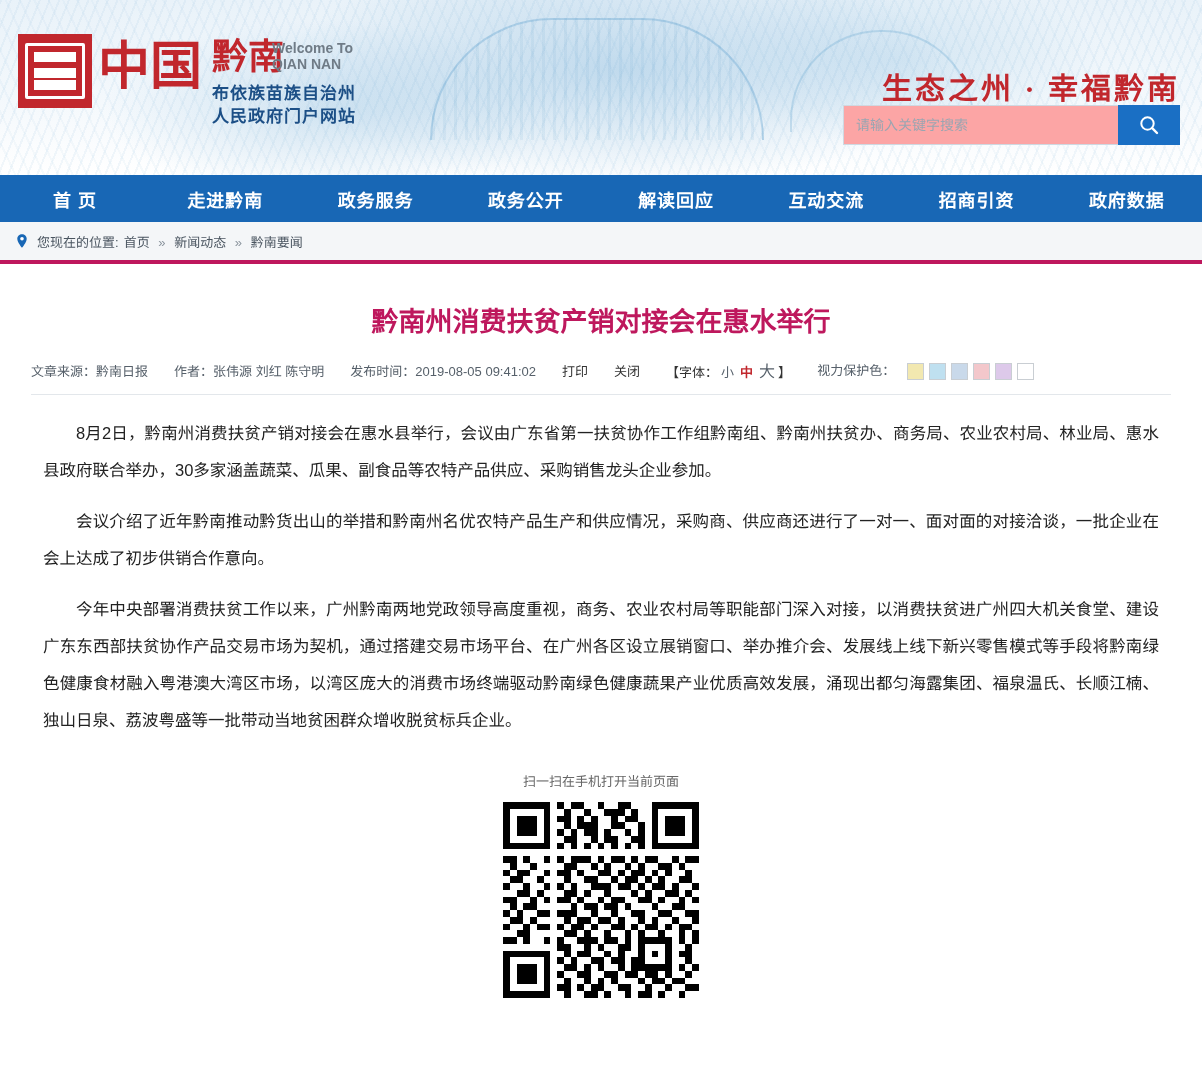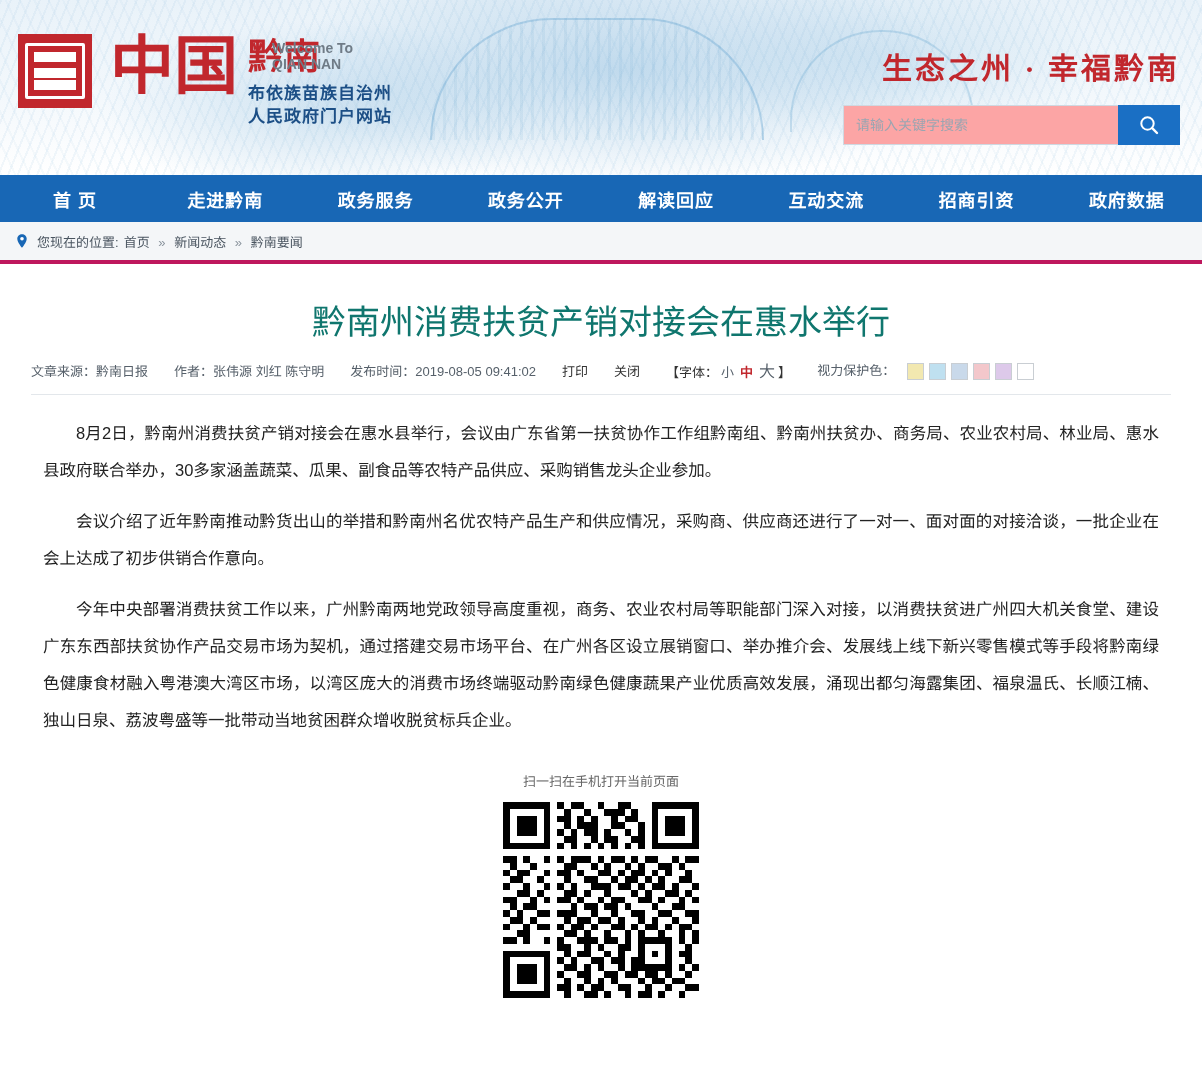"中国" .zhongguo { font-size: 64px -> 52px; margin-left: 18px -> 6px }
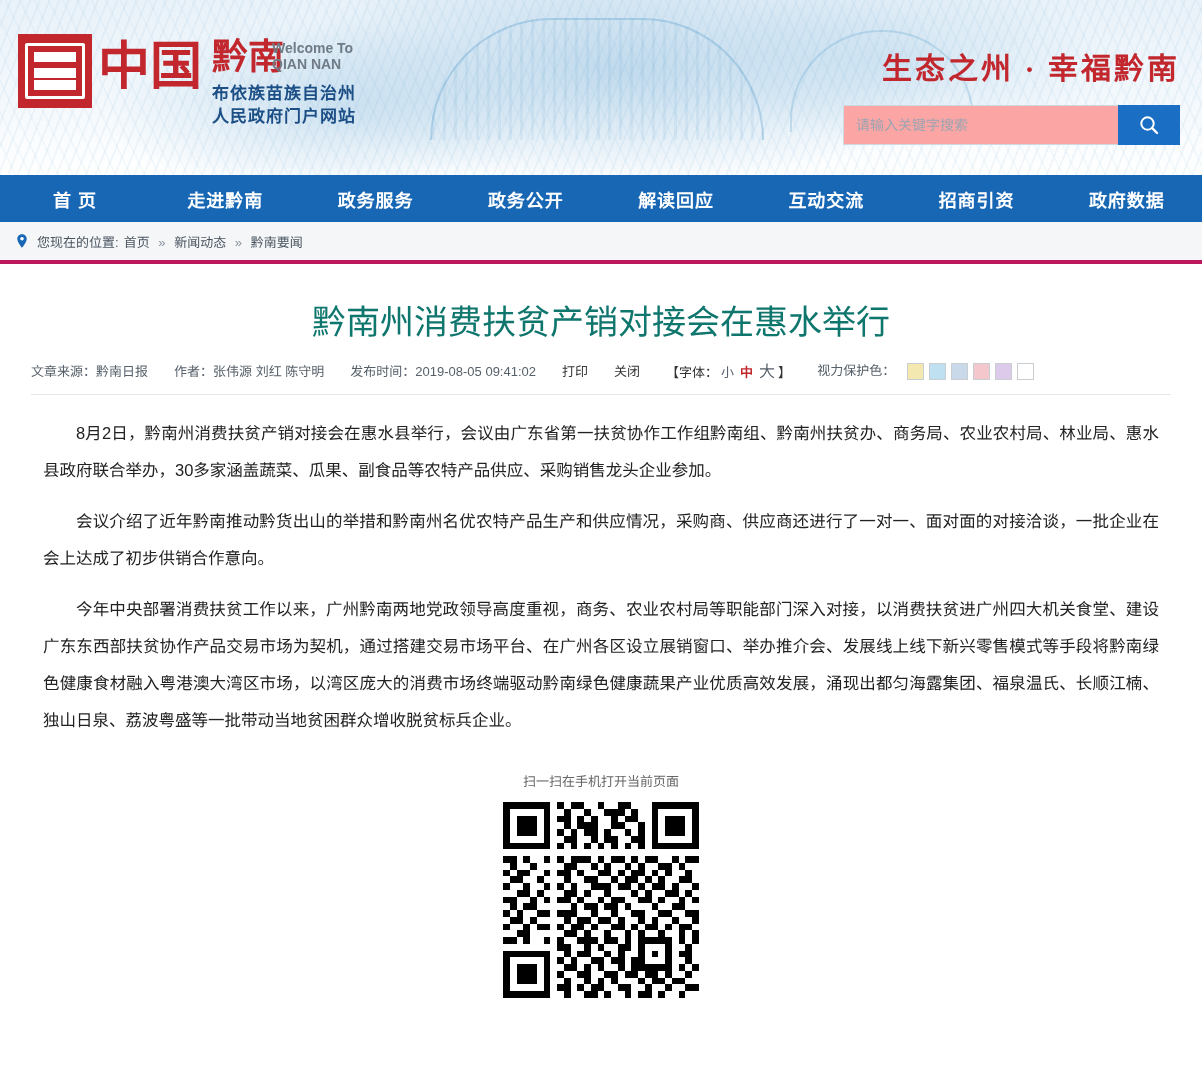"生态之州 · 幸福黔南" .slogan { top: 44px -> 64px }
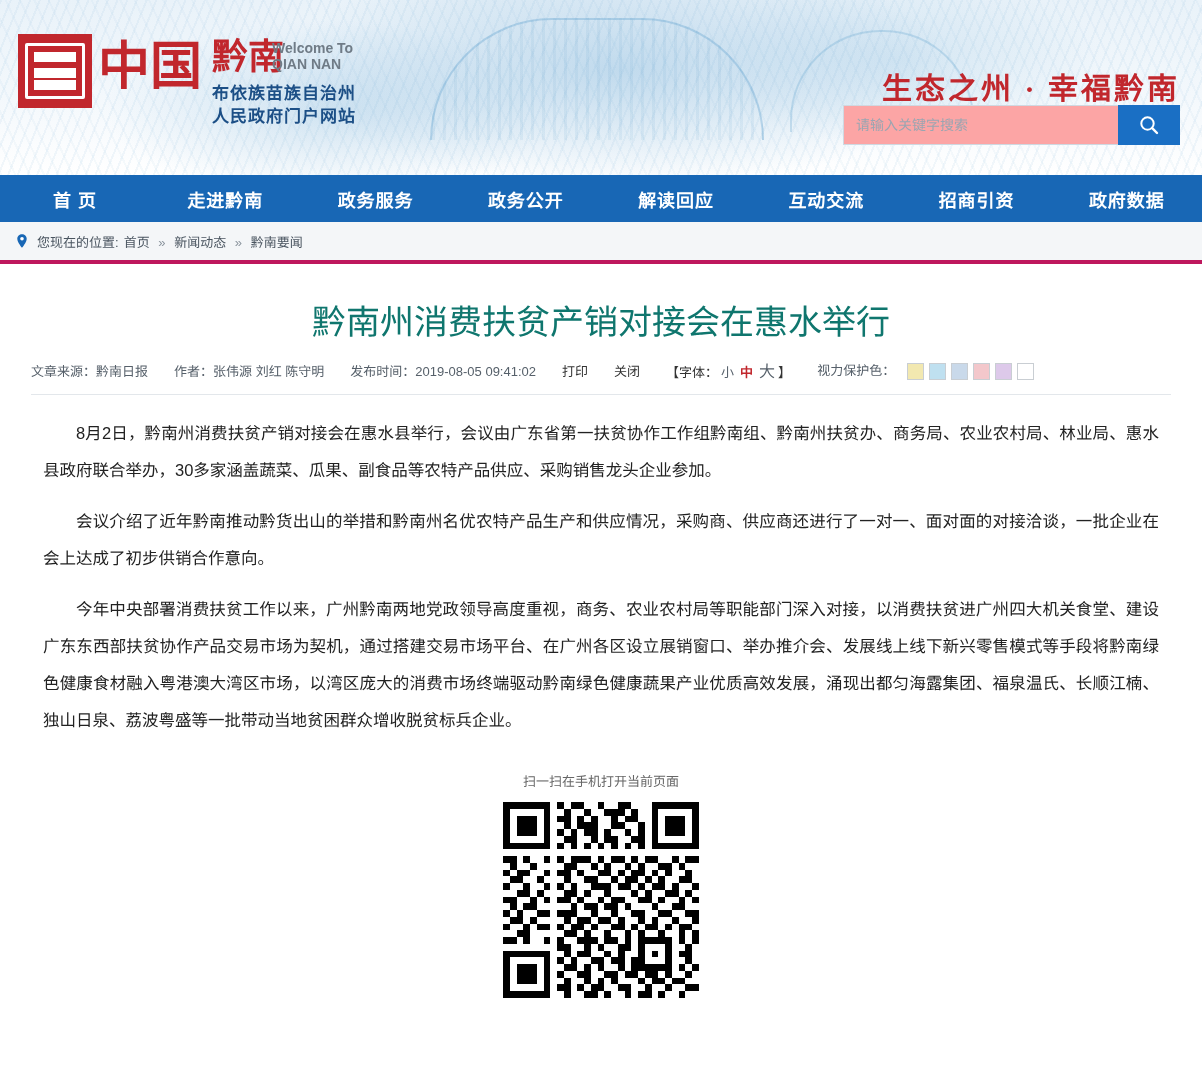"黔南州消费扶贫产销对接会在惠水举行" .article-title { color: #0f766e -> #be185d; font-size: 34px -> 27px; font-weight: normal -> bold }
